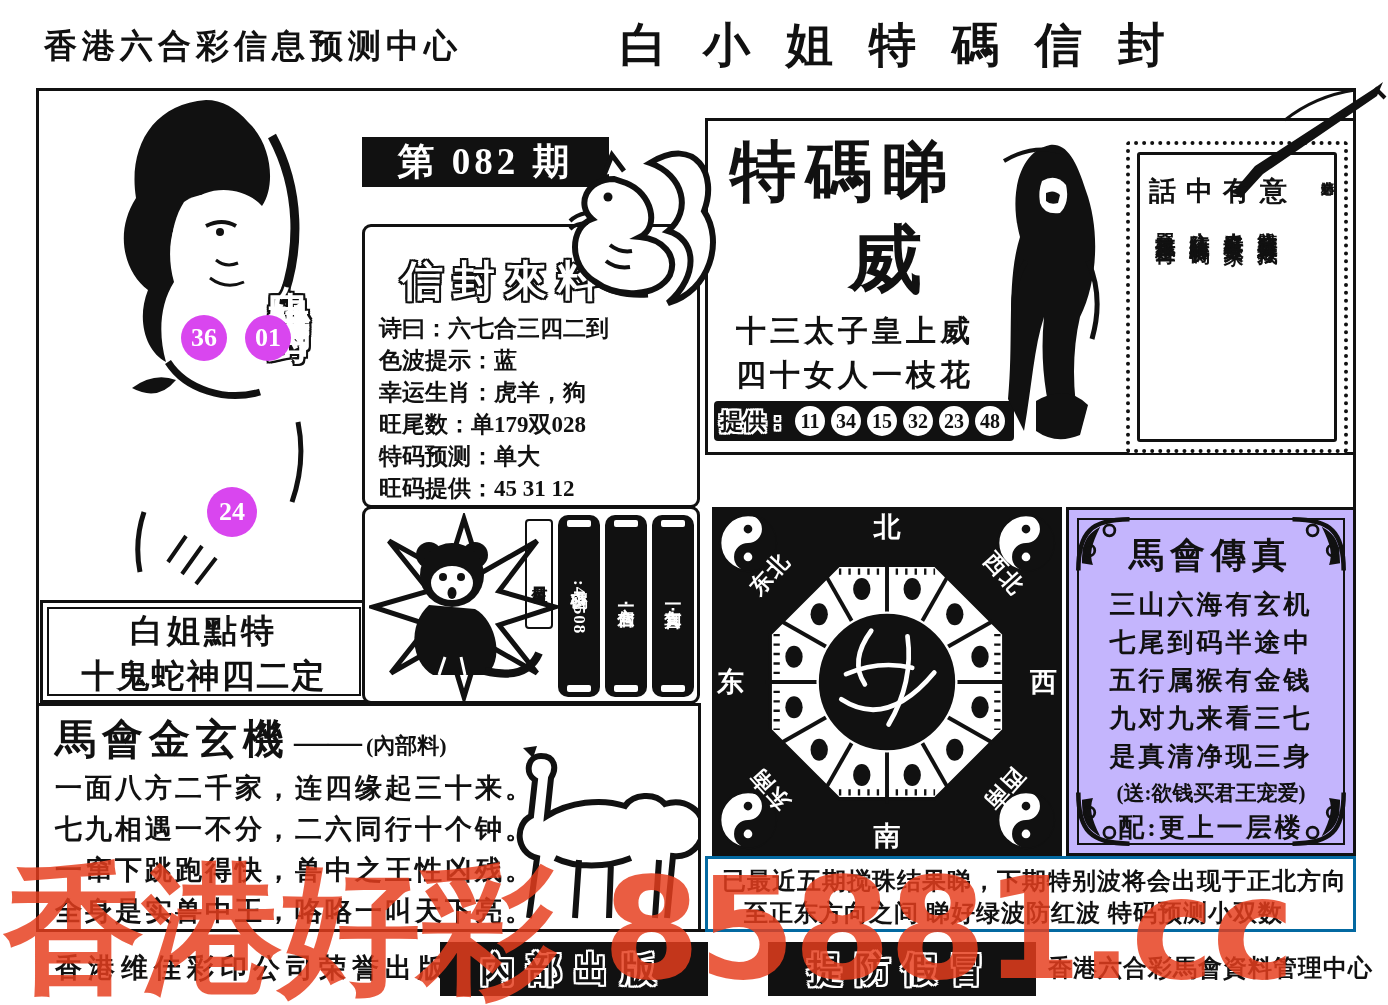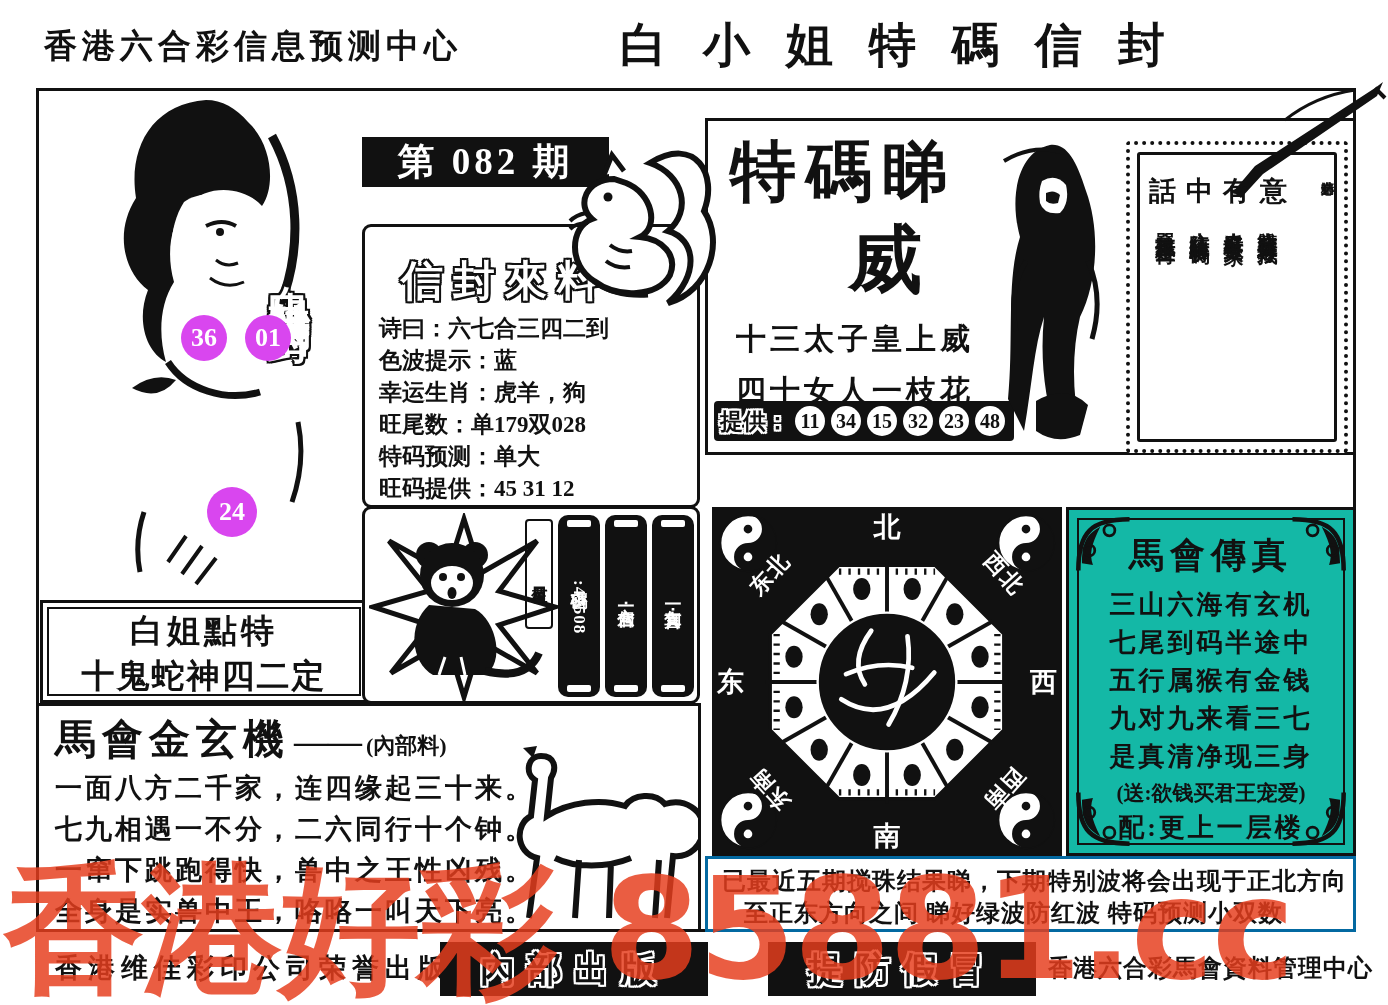"十三太子皇上威" .tema-verse div { margin-top: 8px -> none }
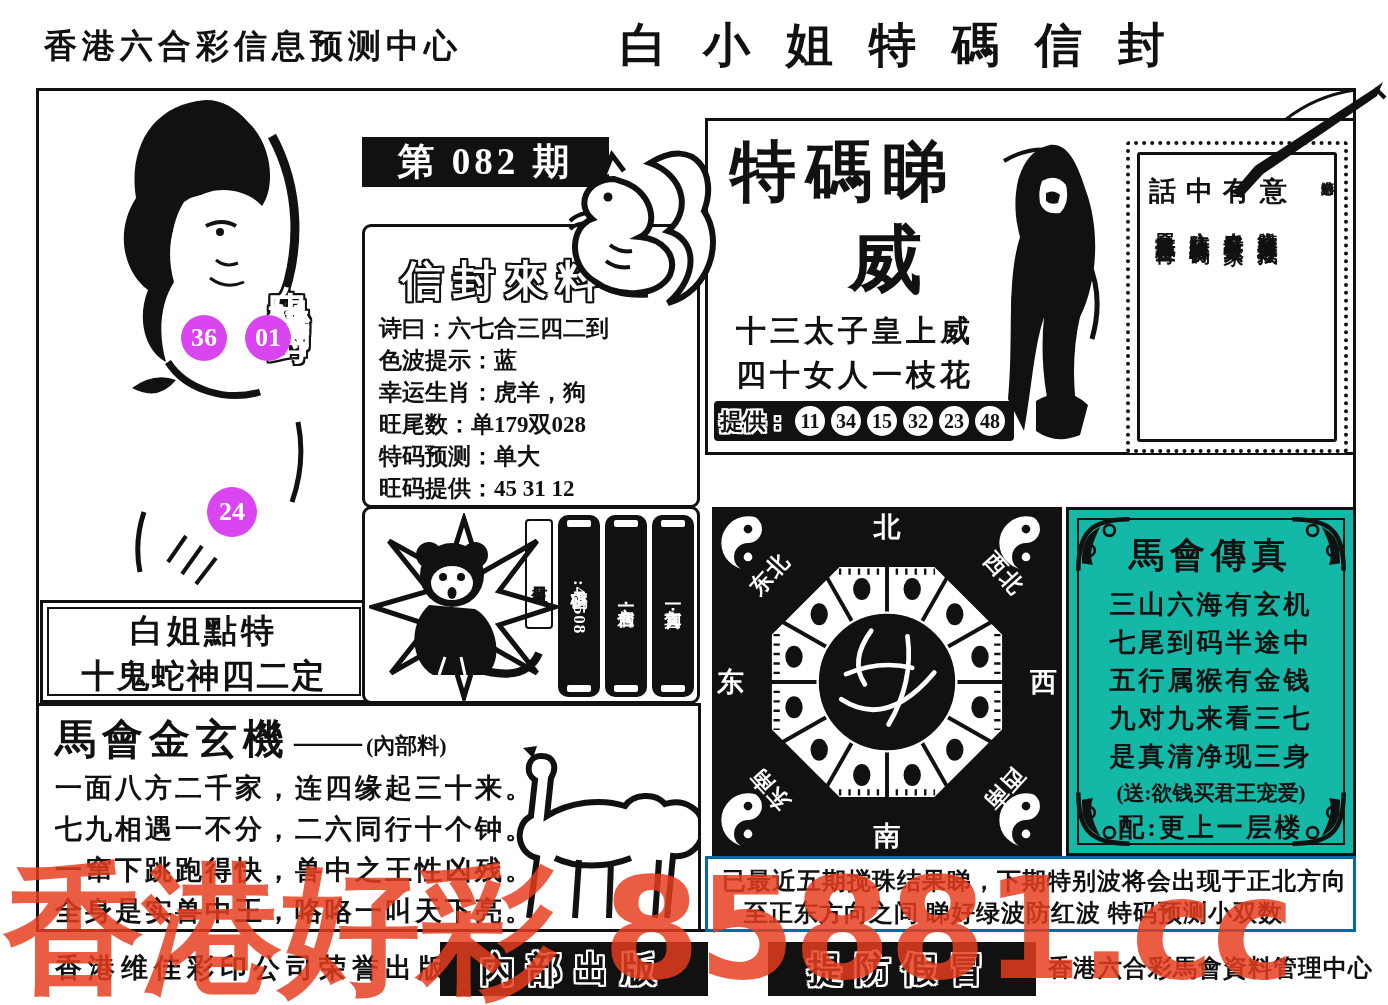"馬會傳真" .fax { background: #14b8a6 -> #c4b5fd }
